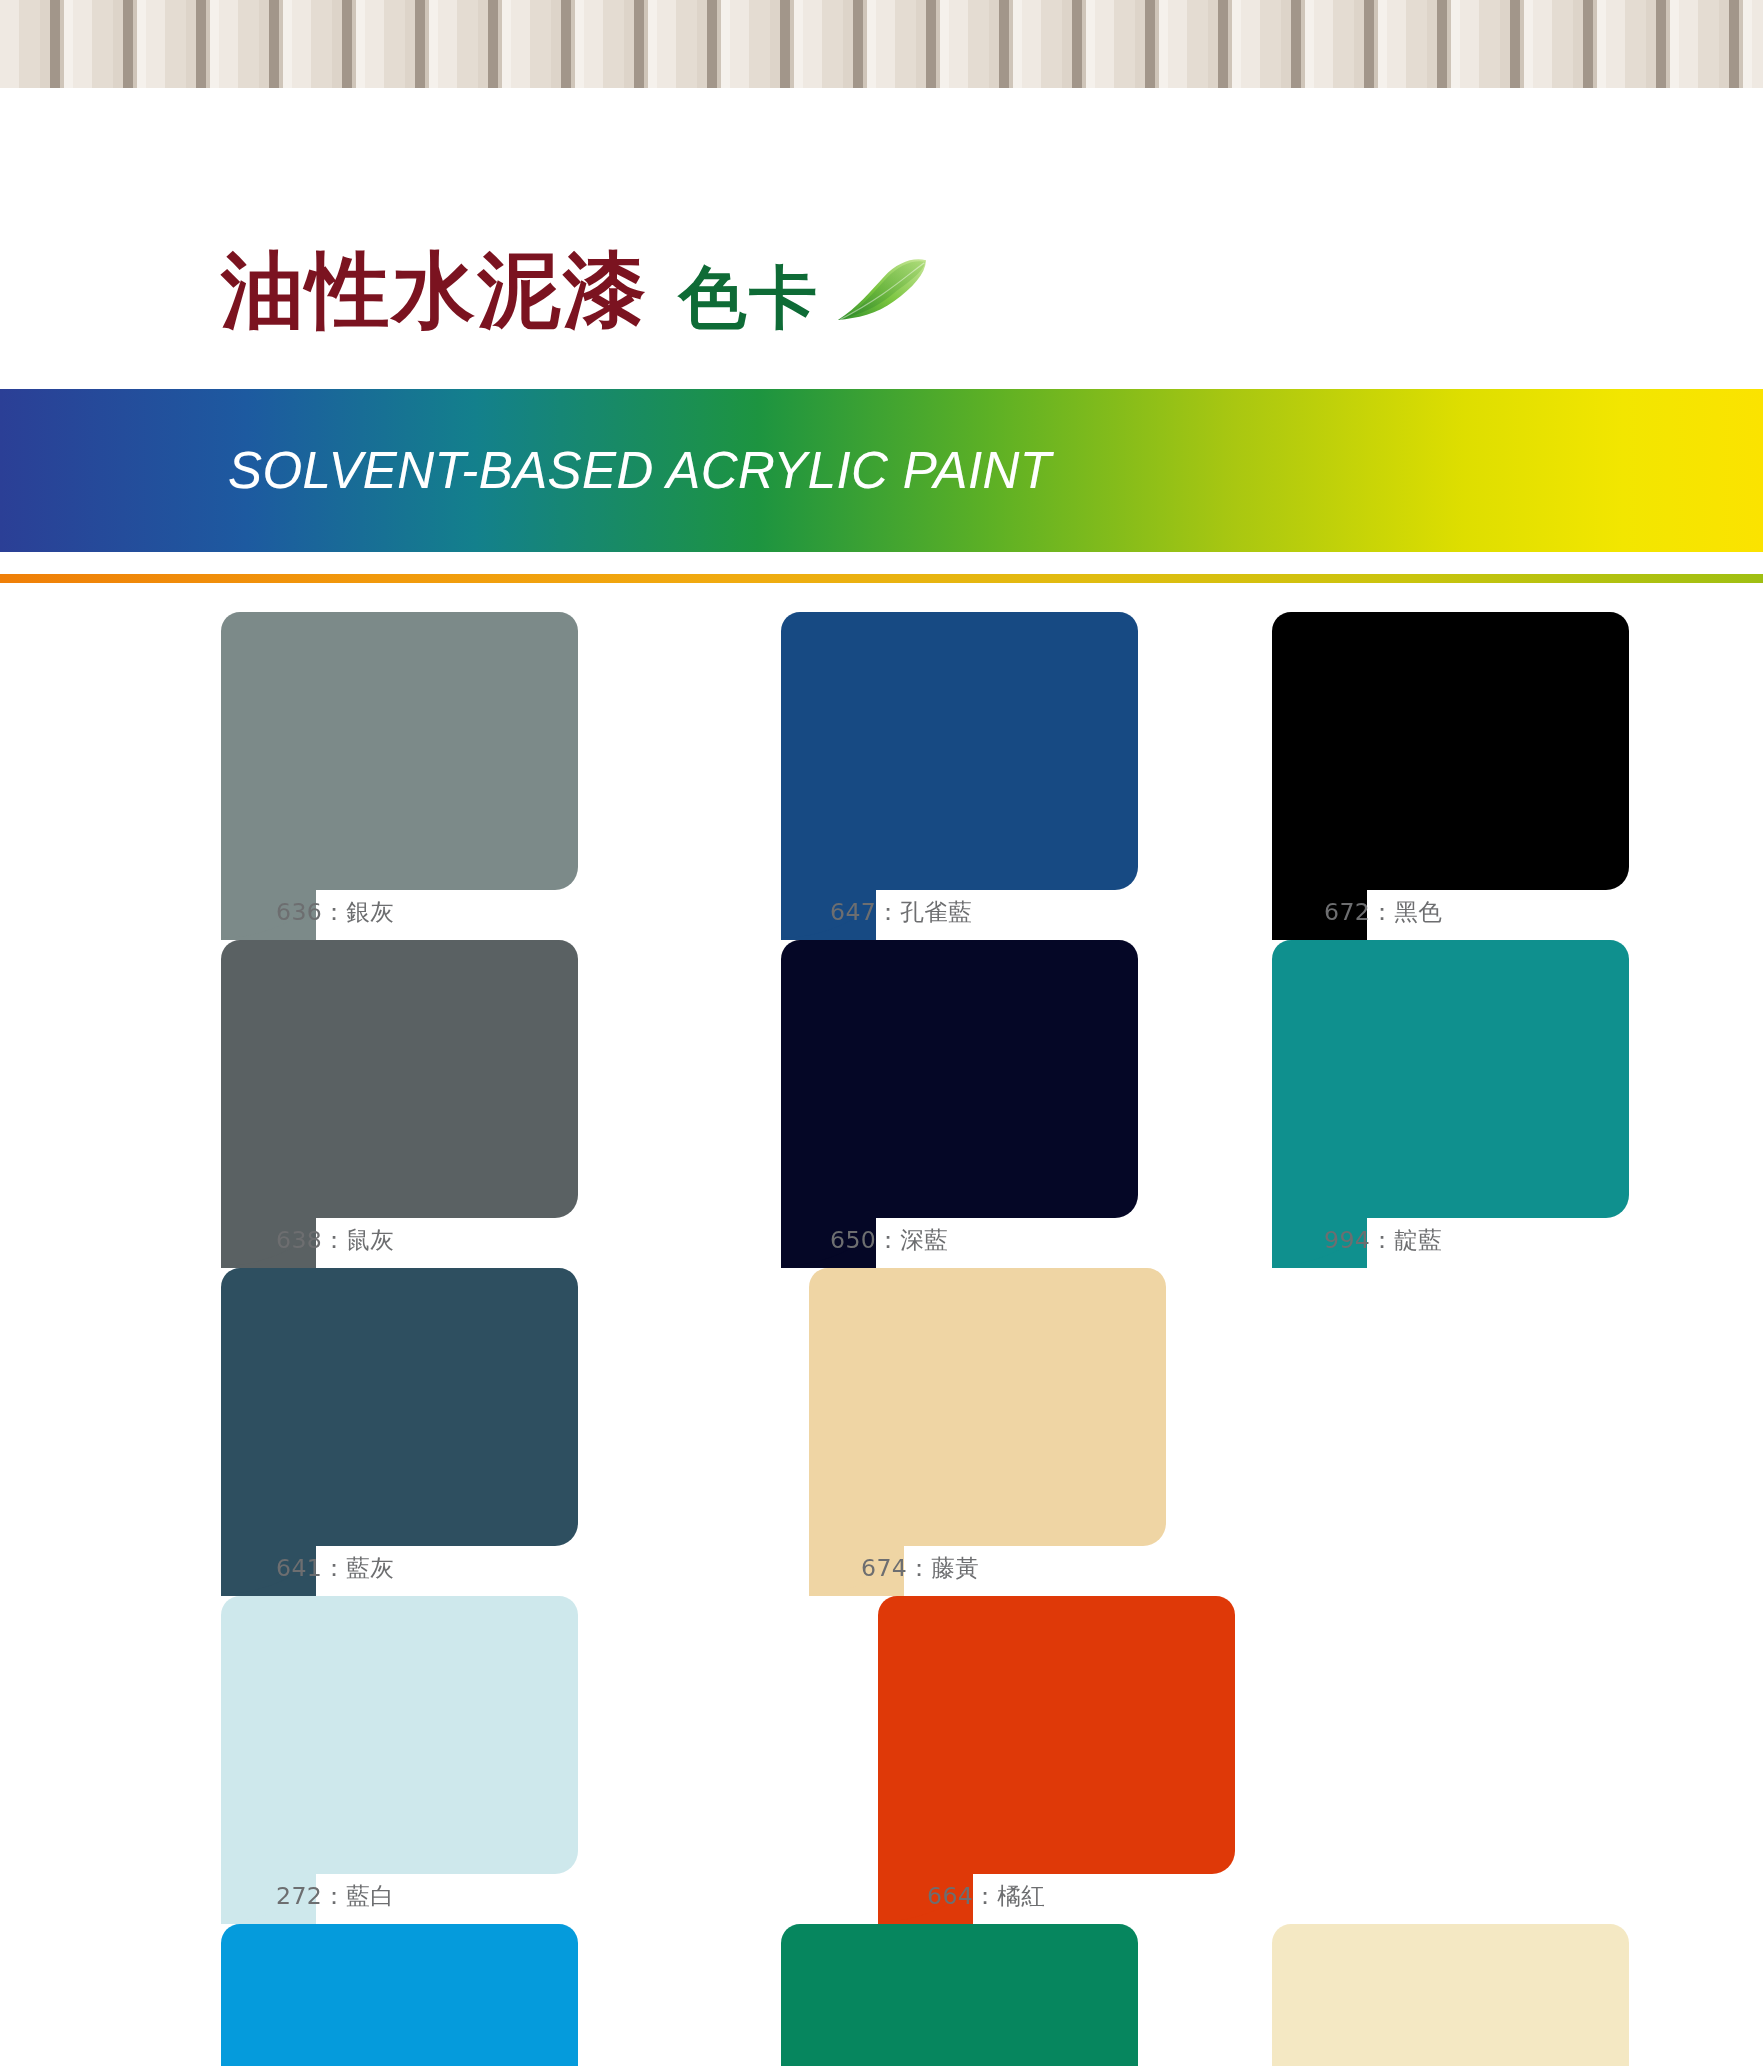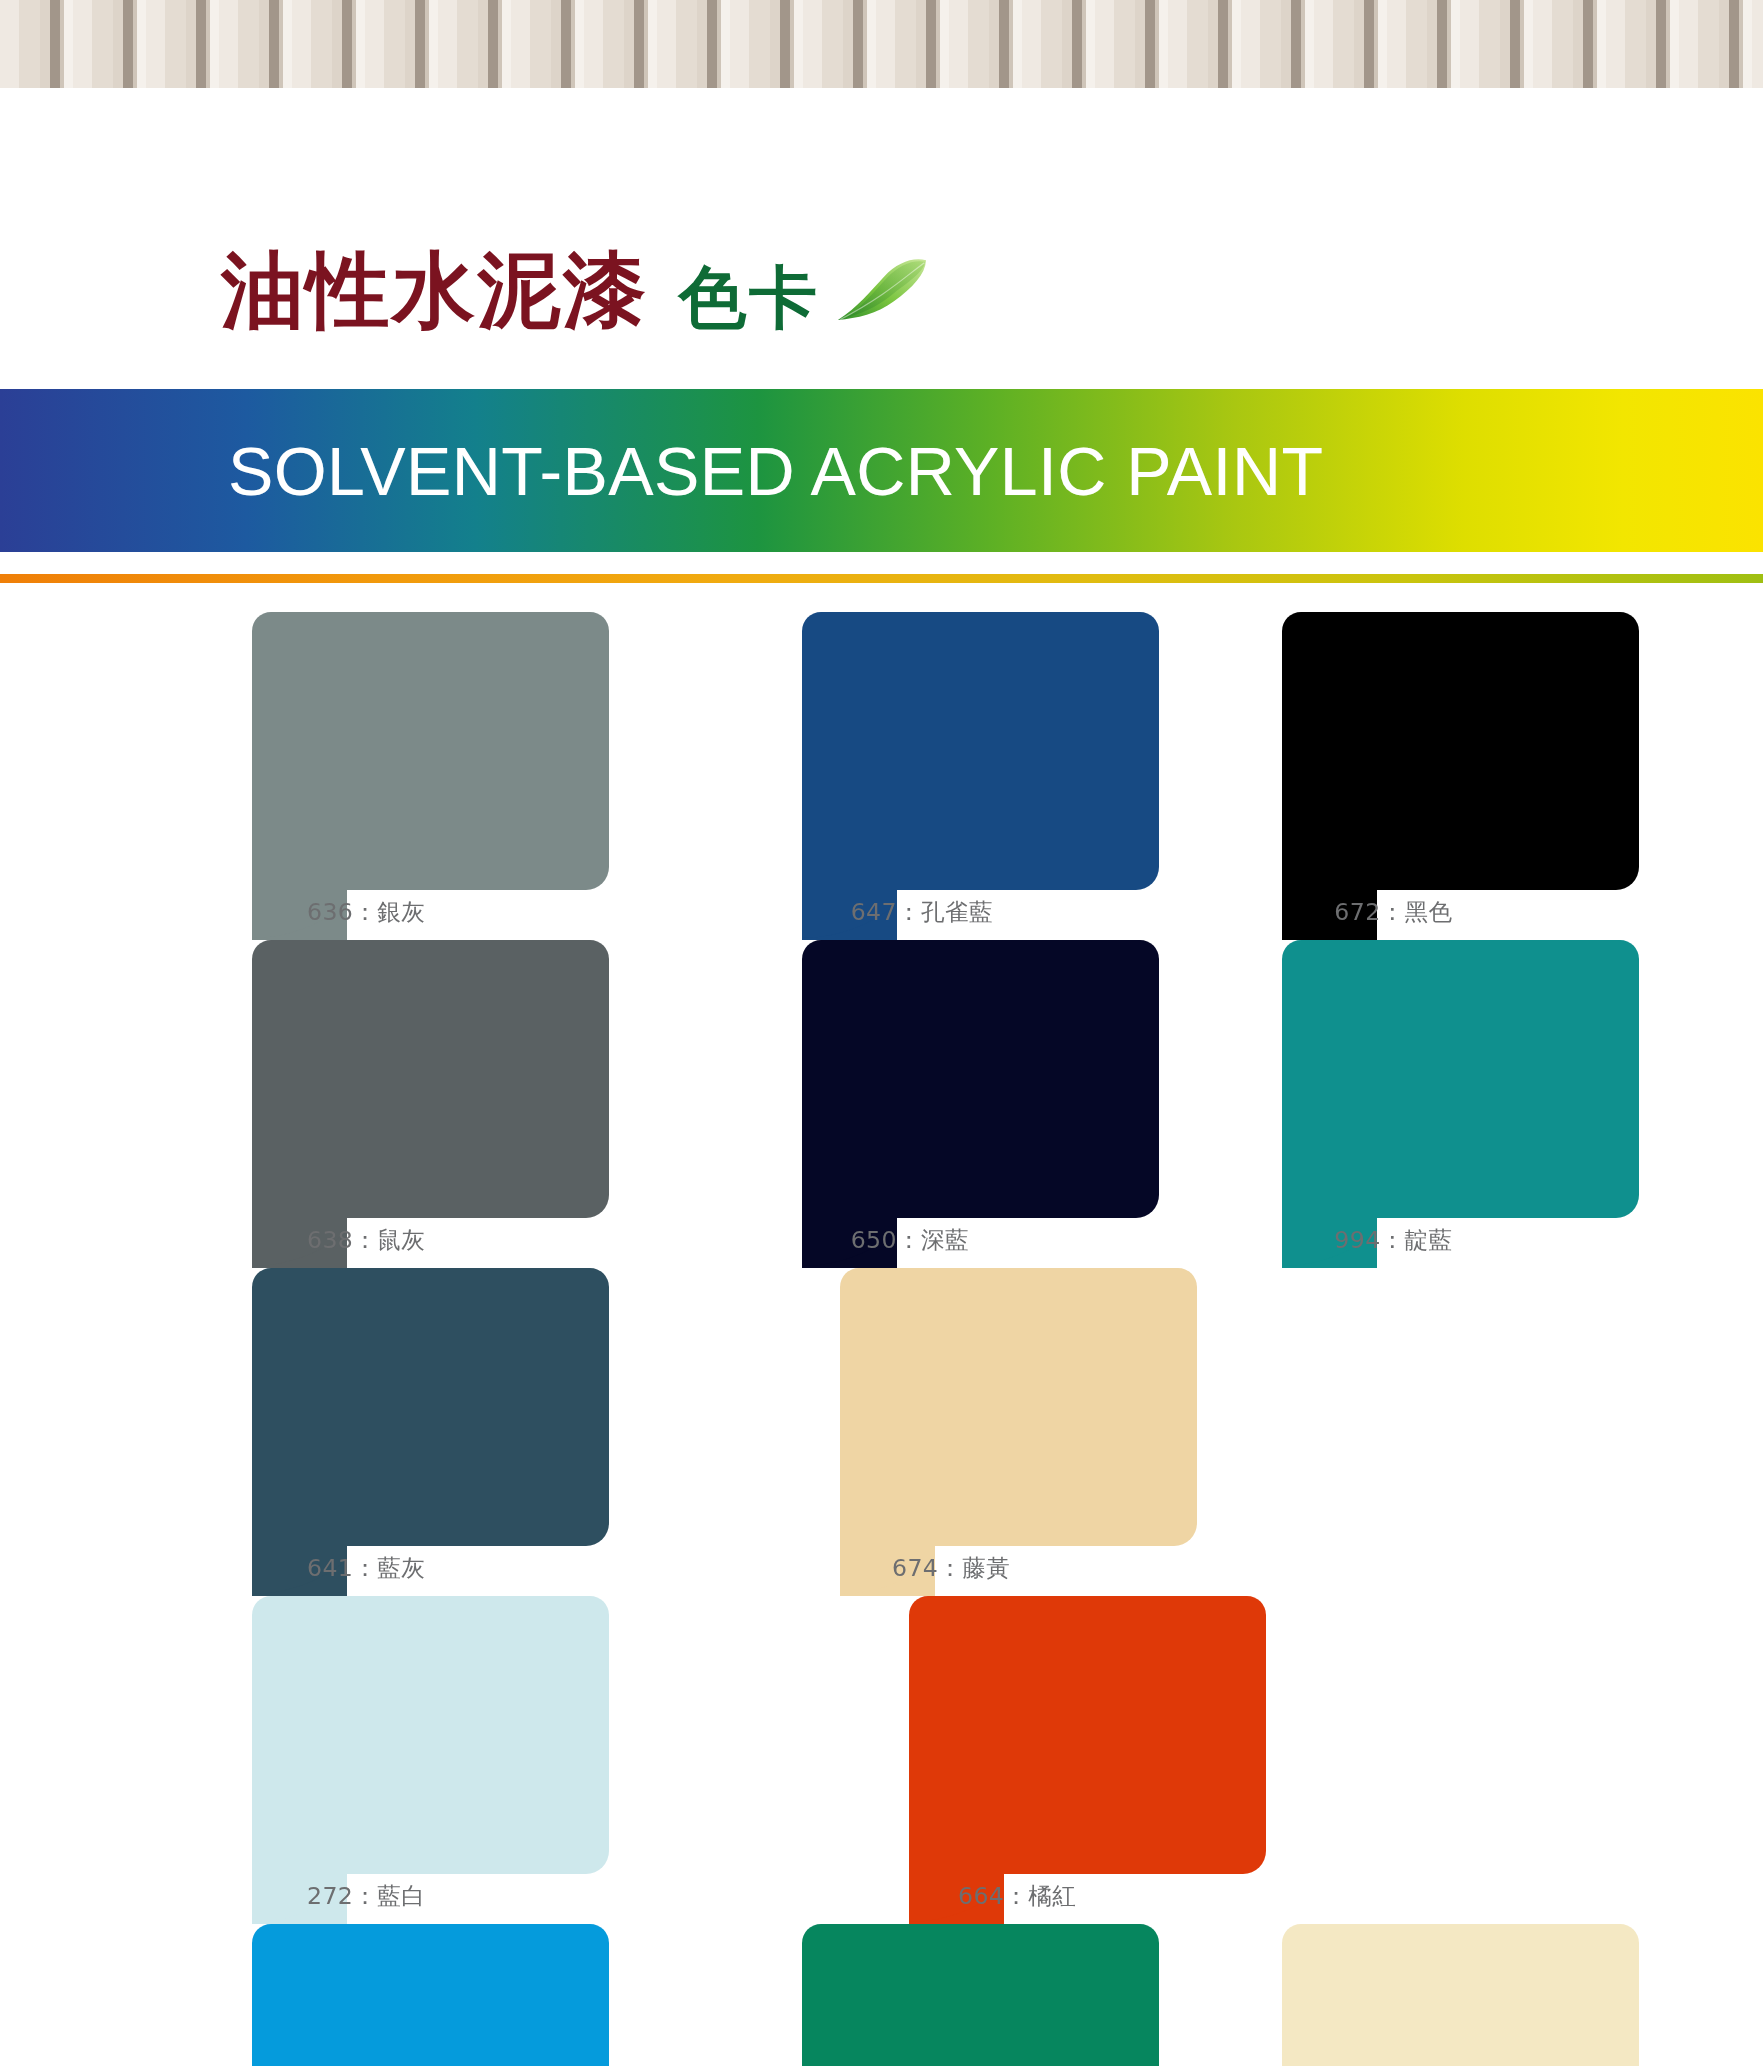"SOLVENT-BASED ACRYLIC PAINT" .banner-text { font-size: 68px -> 51px; font-style: none -> italic }
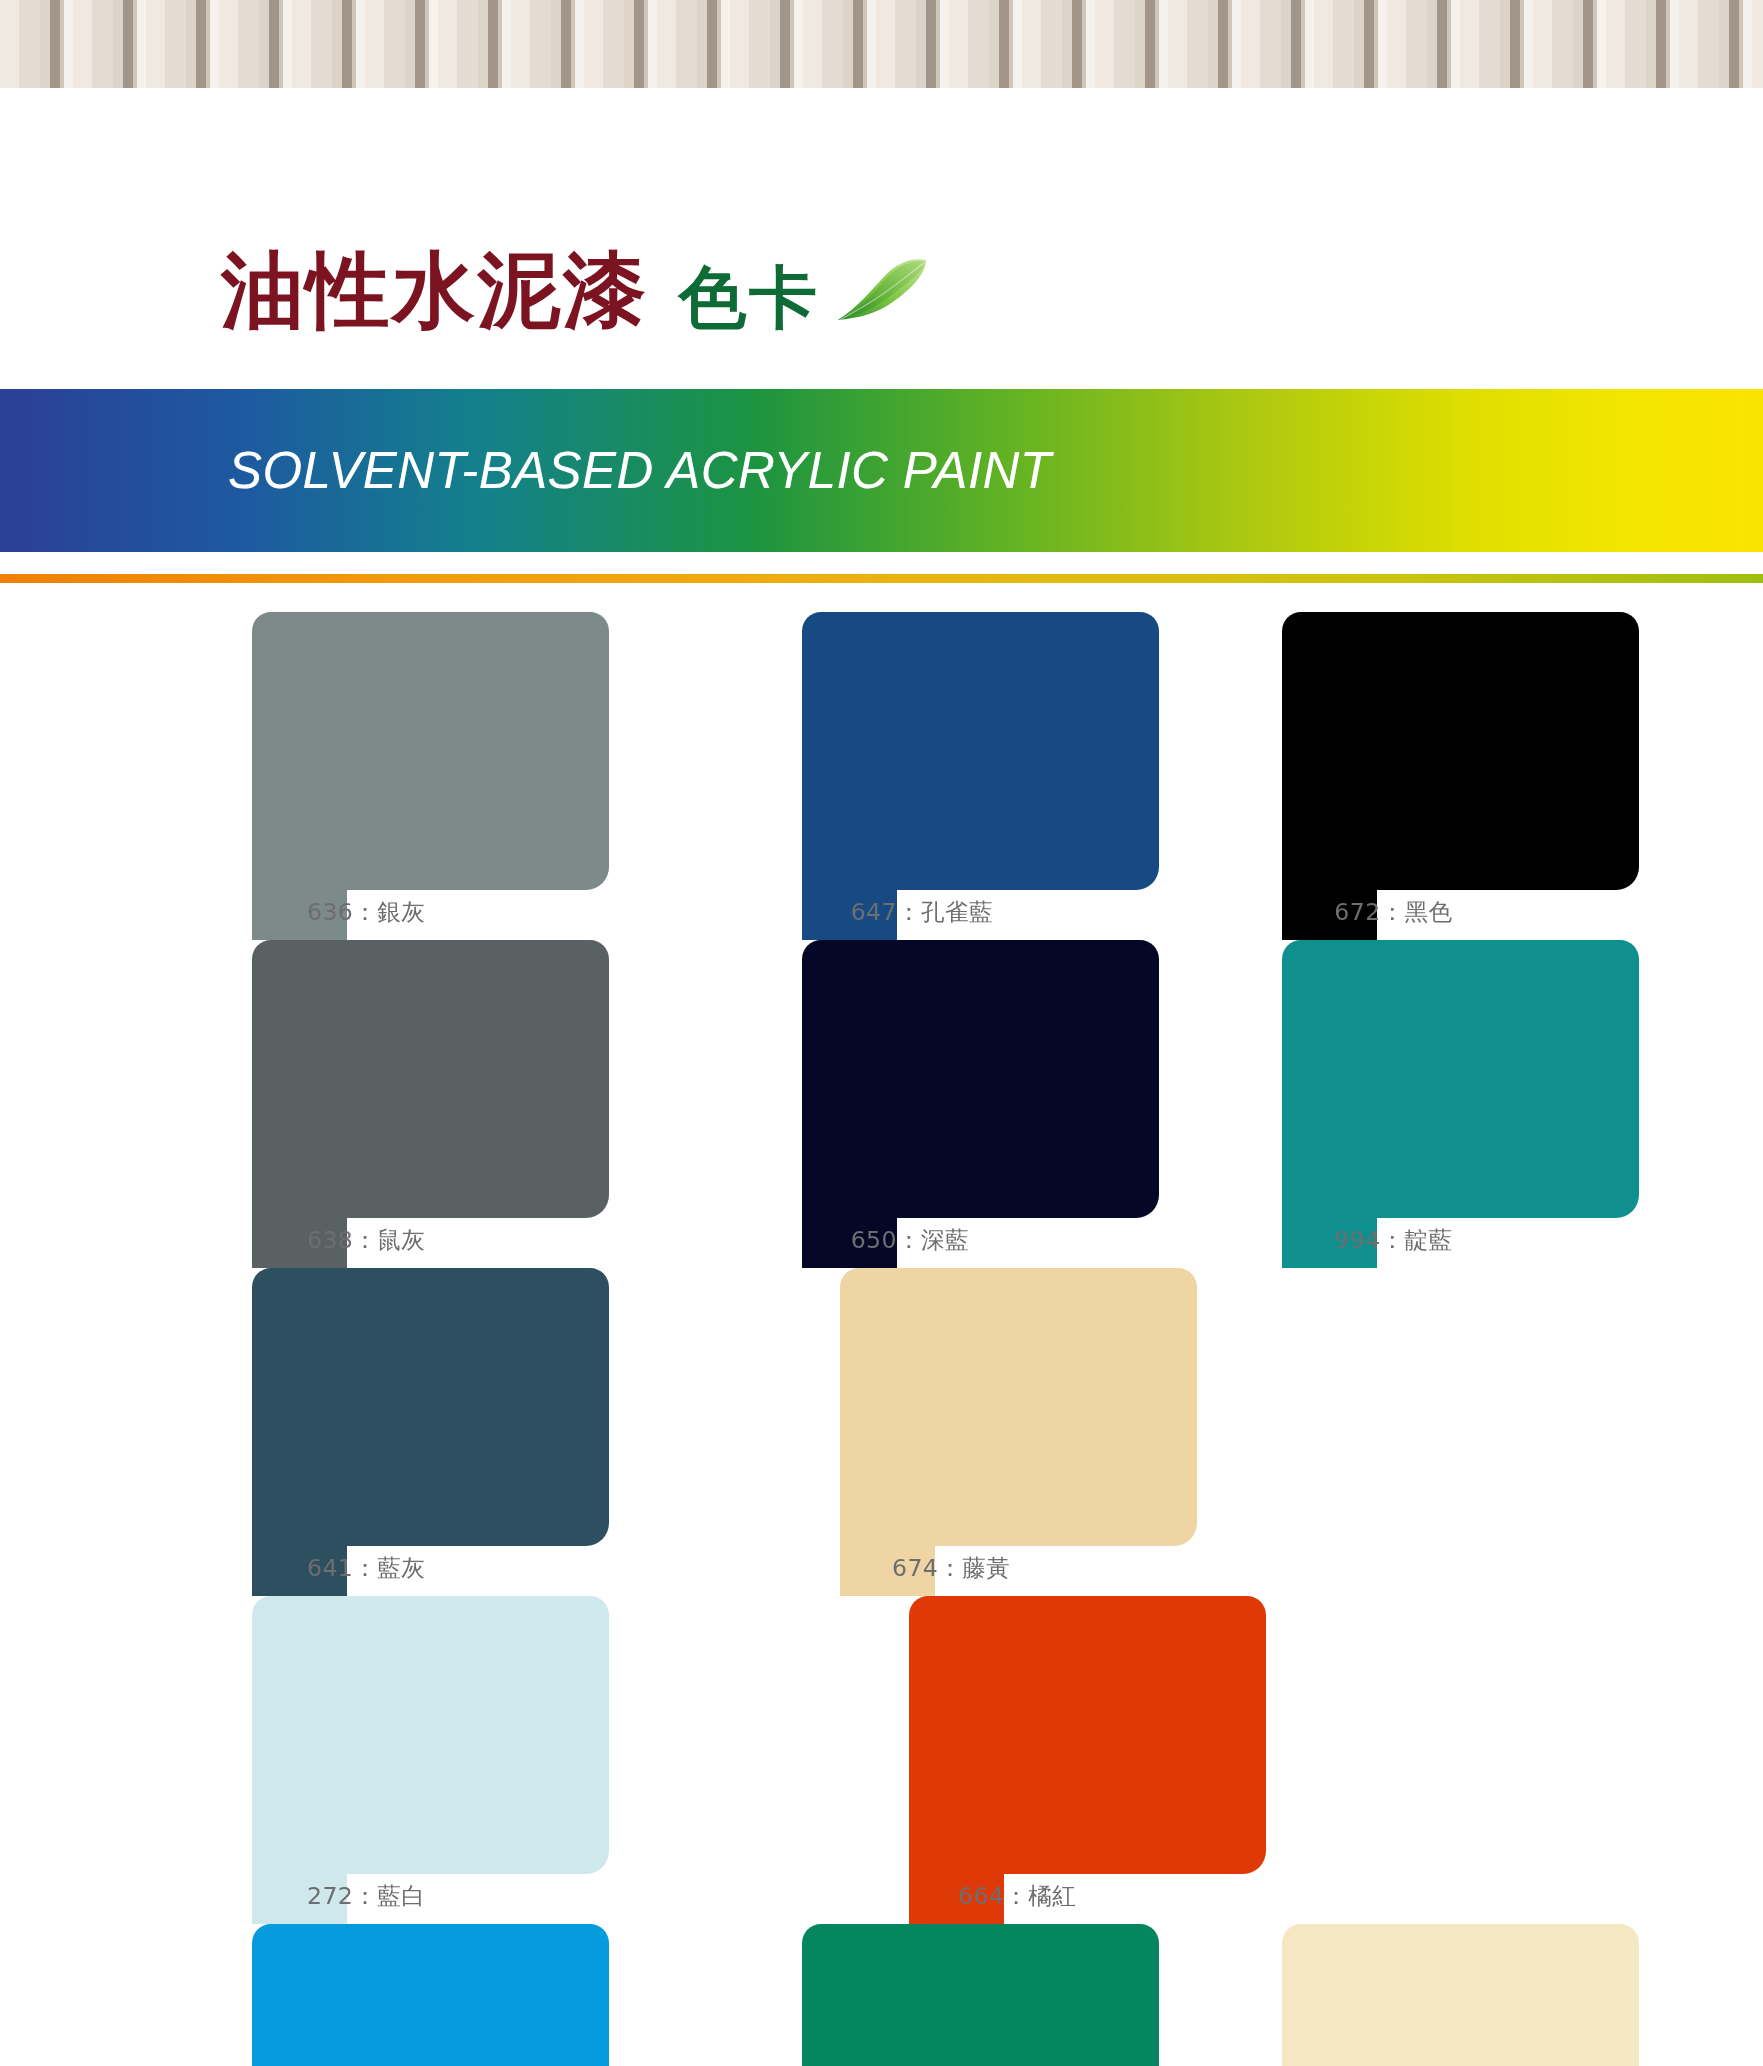"636：銀灰" .row { padding-left: 31px -> none }
